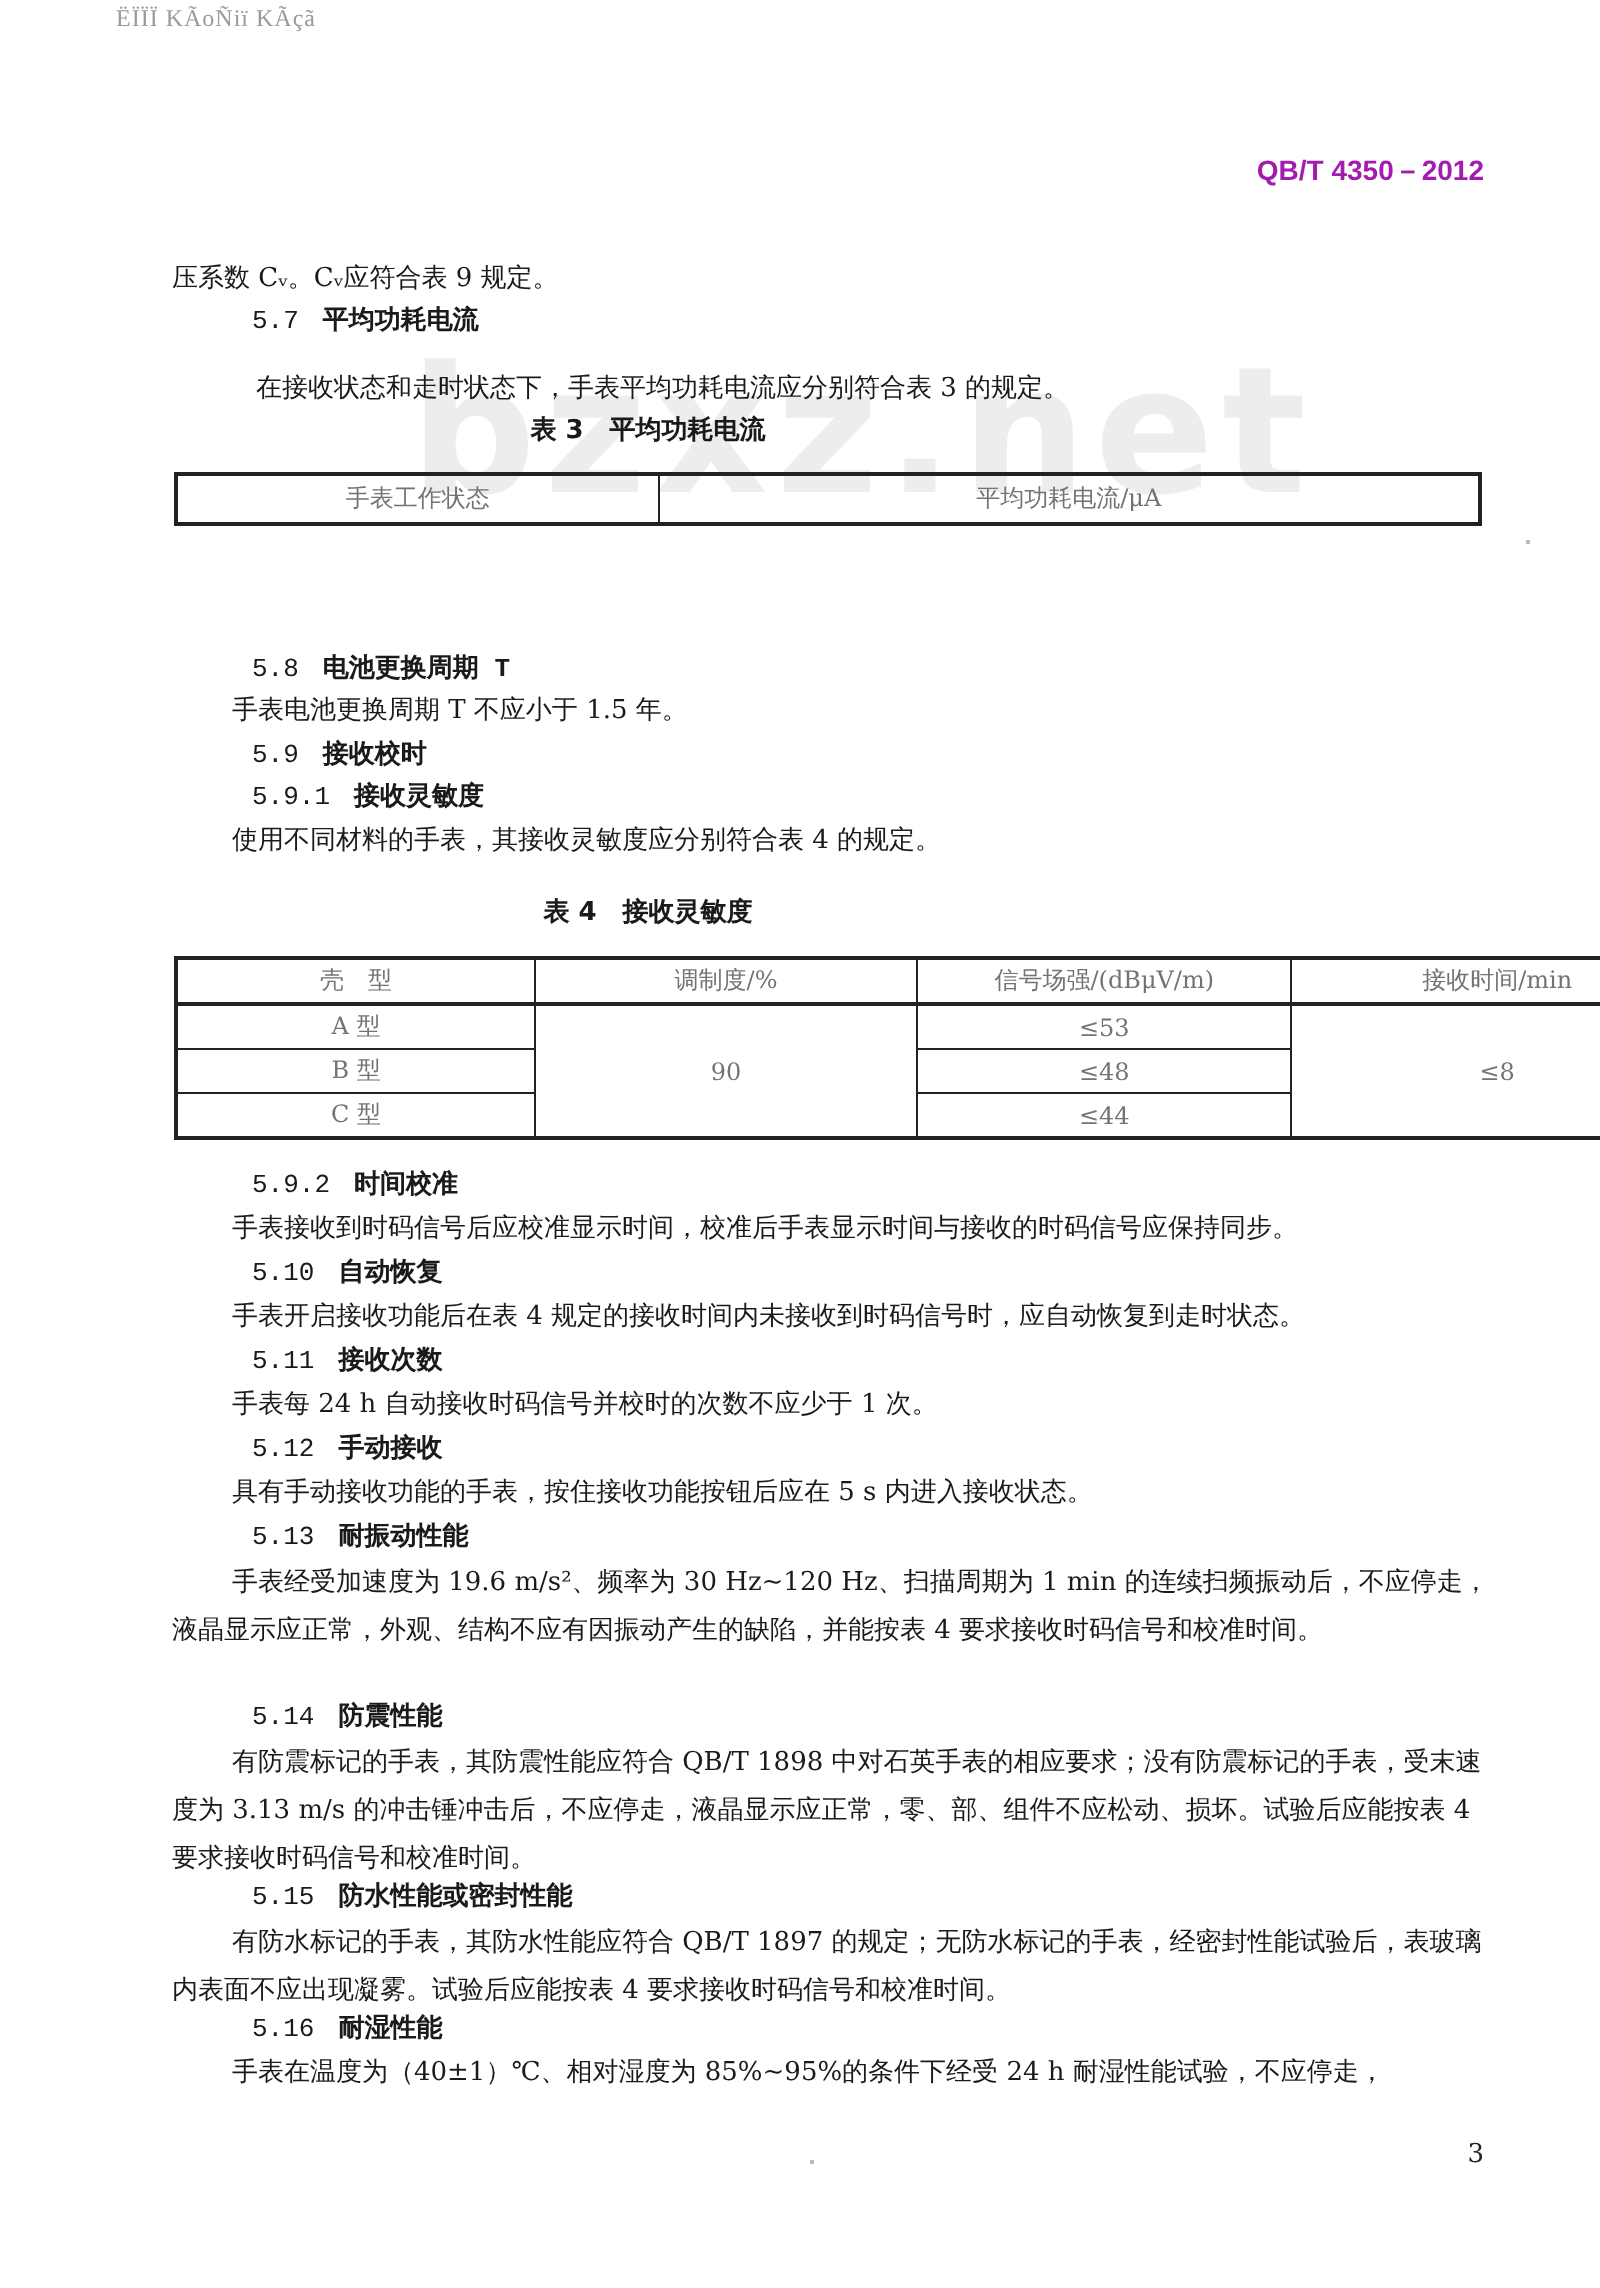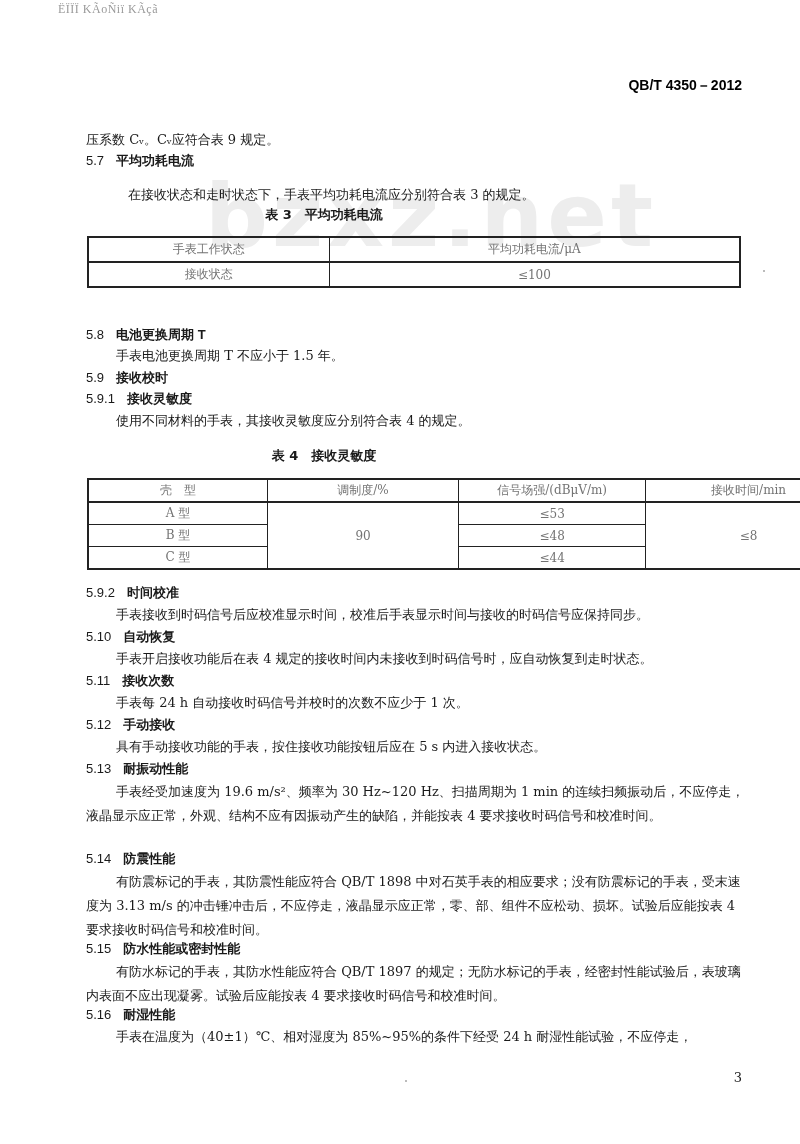"QB/T 4350－2012" .std-code { color: #000000 -> #a21caf }
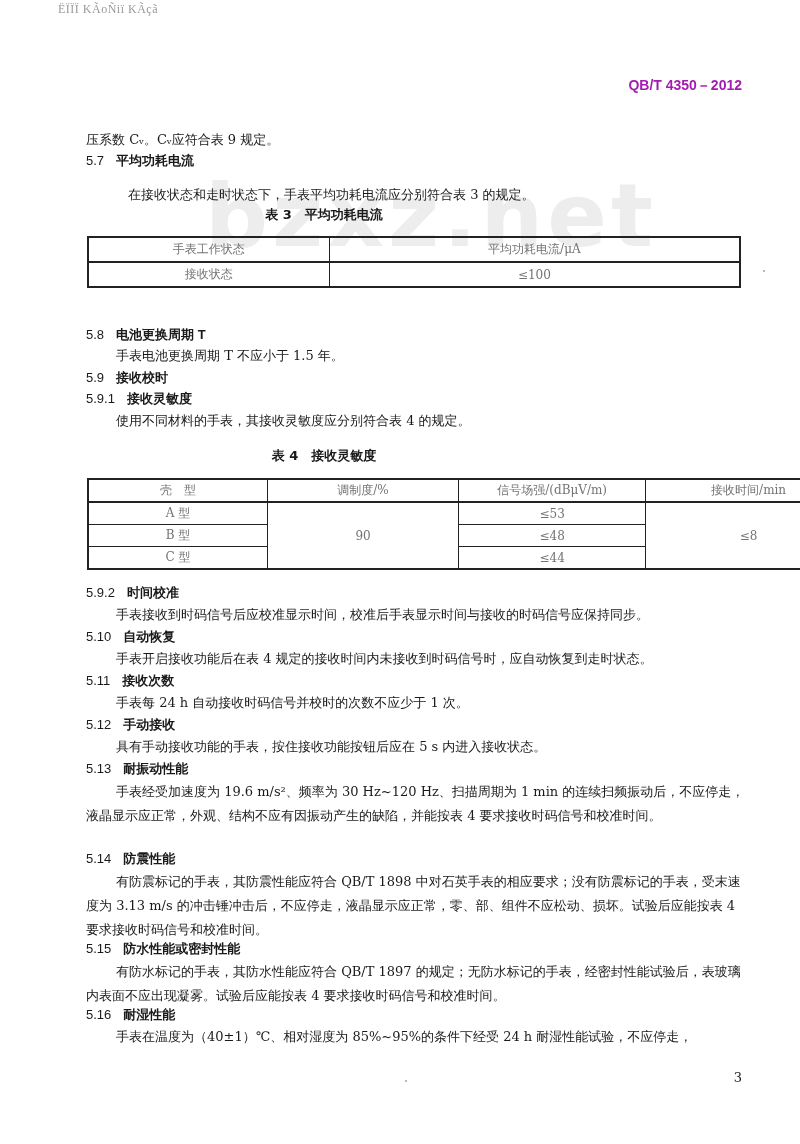"5.7 平均功耗电流" .heading { font-family: Liberation Sans, sans-serif -> Liberation Mono, monospace; margin-left: none -> 40px }
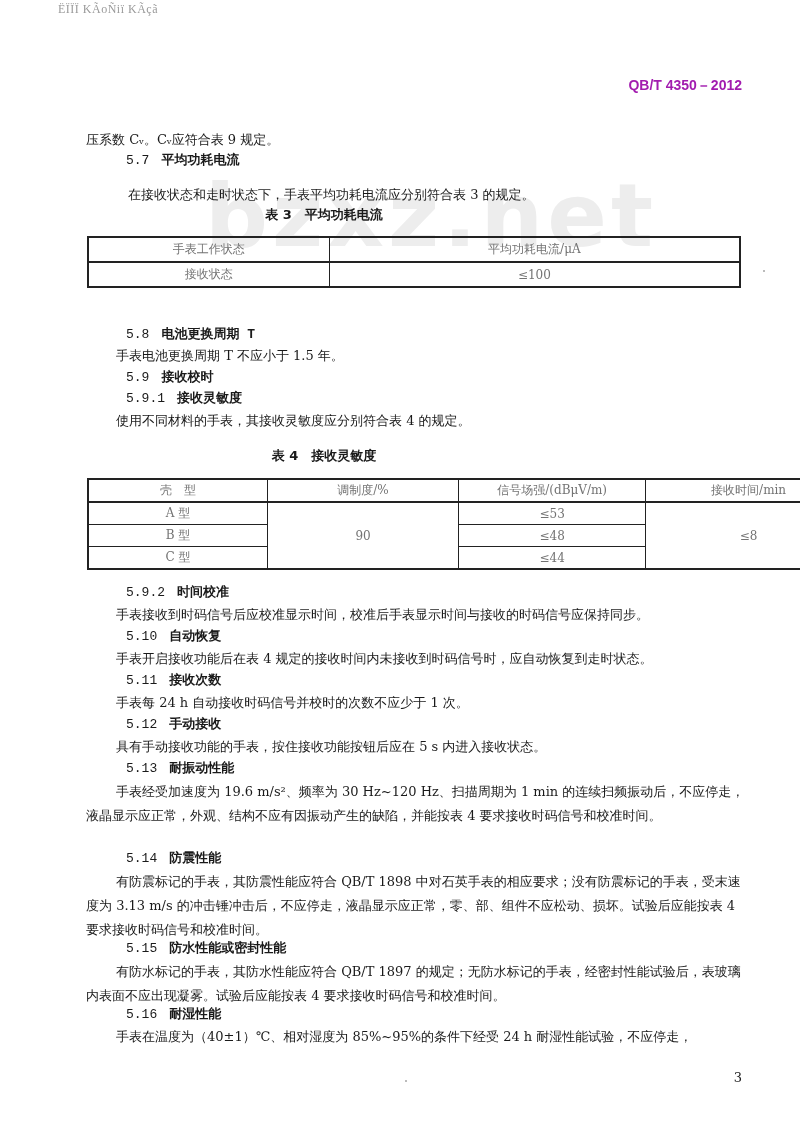"接收状态" tr { html: <tr> <td>接收状态</td> <td>≤100</td> </tr> -> none }
